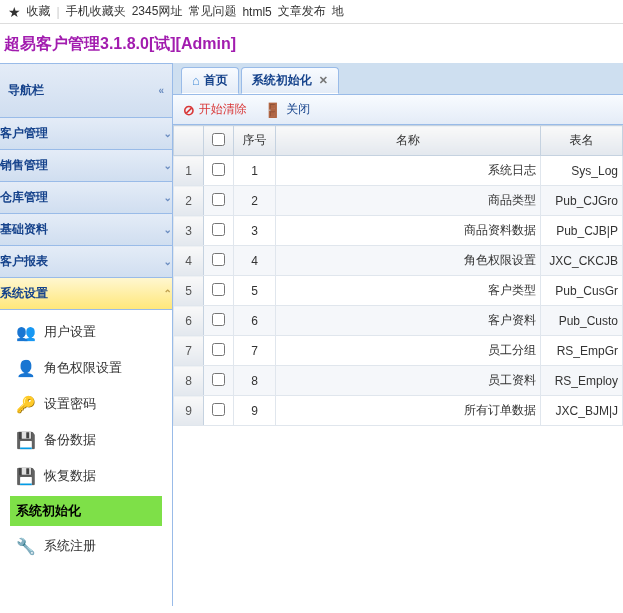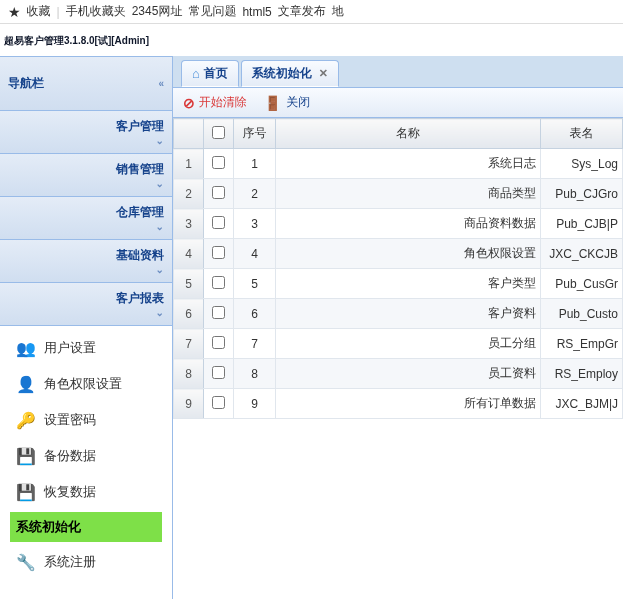"超易客户管理3.1.8.0[试][Admin]" .app-title { color: #0f172a -> #a21caf; font-size: 10px -> 16px }
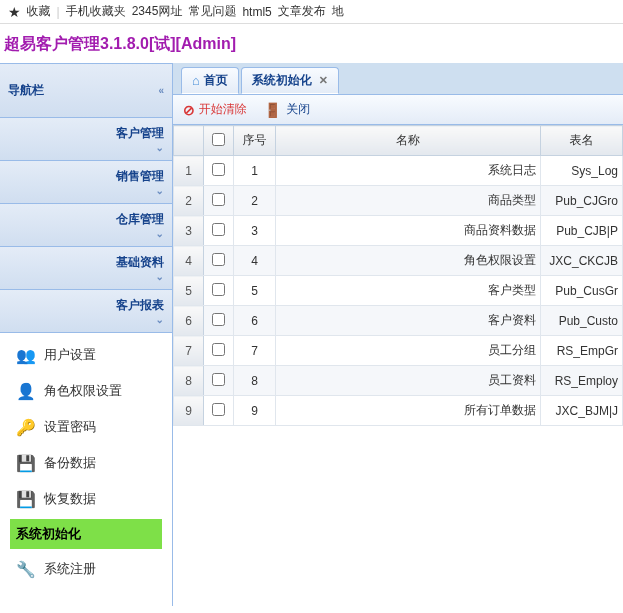"客户管理" .nav-section { align-items: flex-end -> center; flex-direction: column -> none; padding: 7px 8px -> 7px 0 }
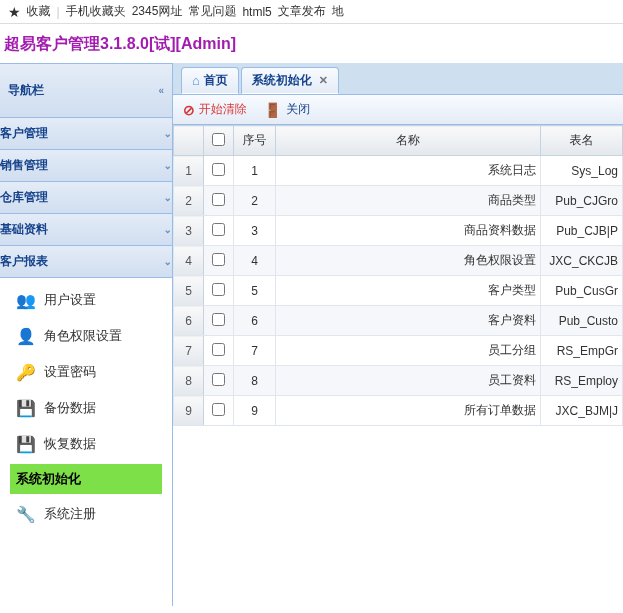"系统设置" div.nav-section { html: none -> <div> <span>系统设置</span> <span>⌃</span> </div> }
